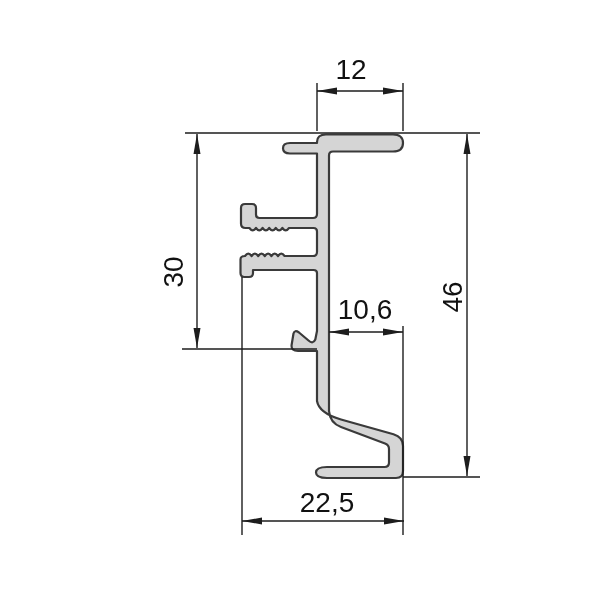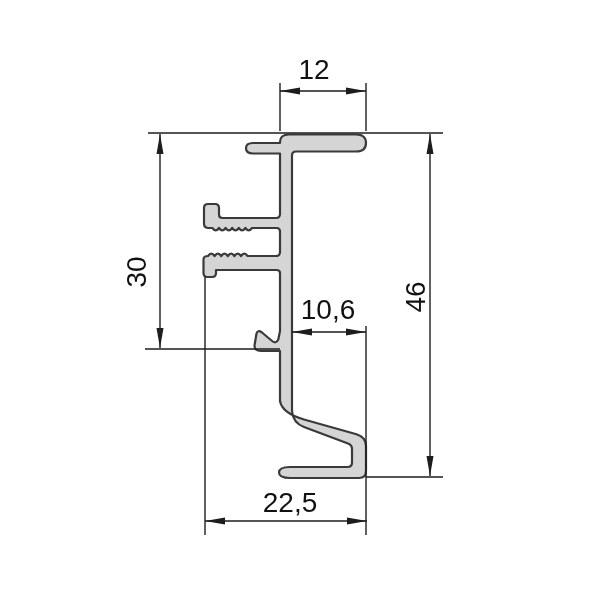"12" .canvas { padding-left: none -> 37px }
